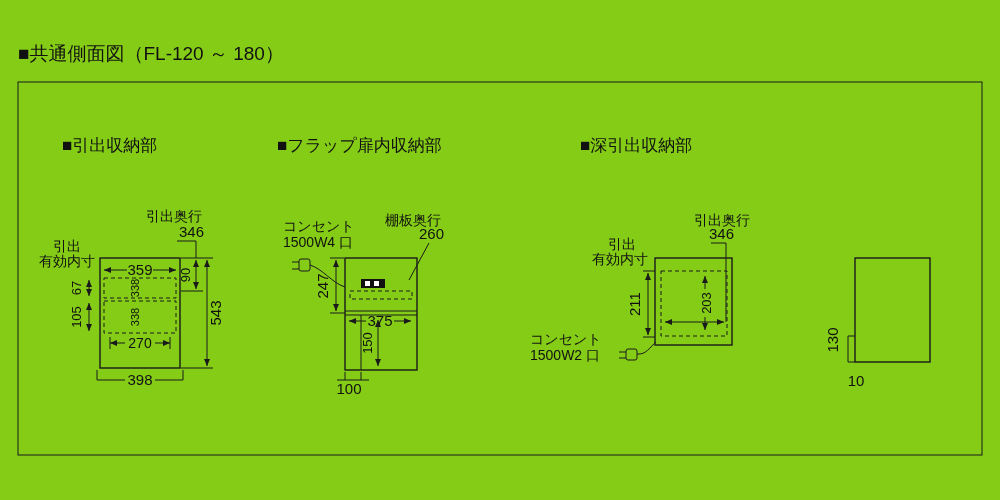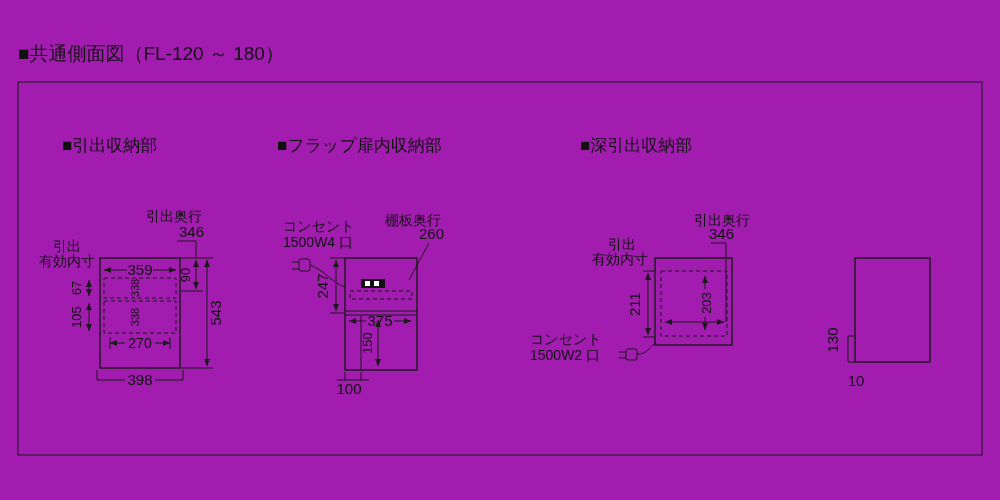"■共通側面図（FL-120 ～ 180）" #stage { background: #a21caf -> #84cc16 }
